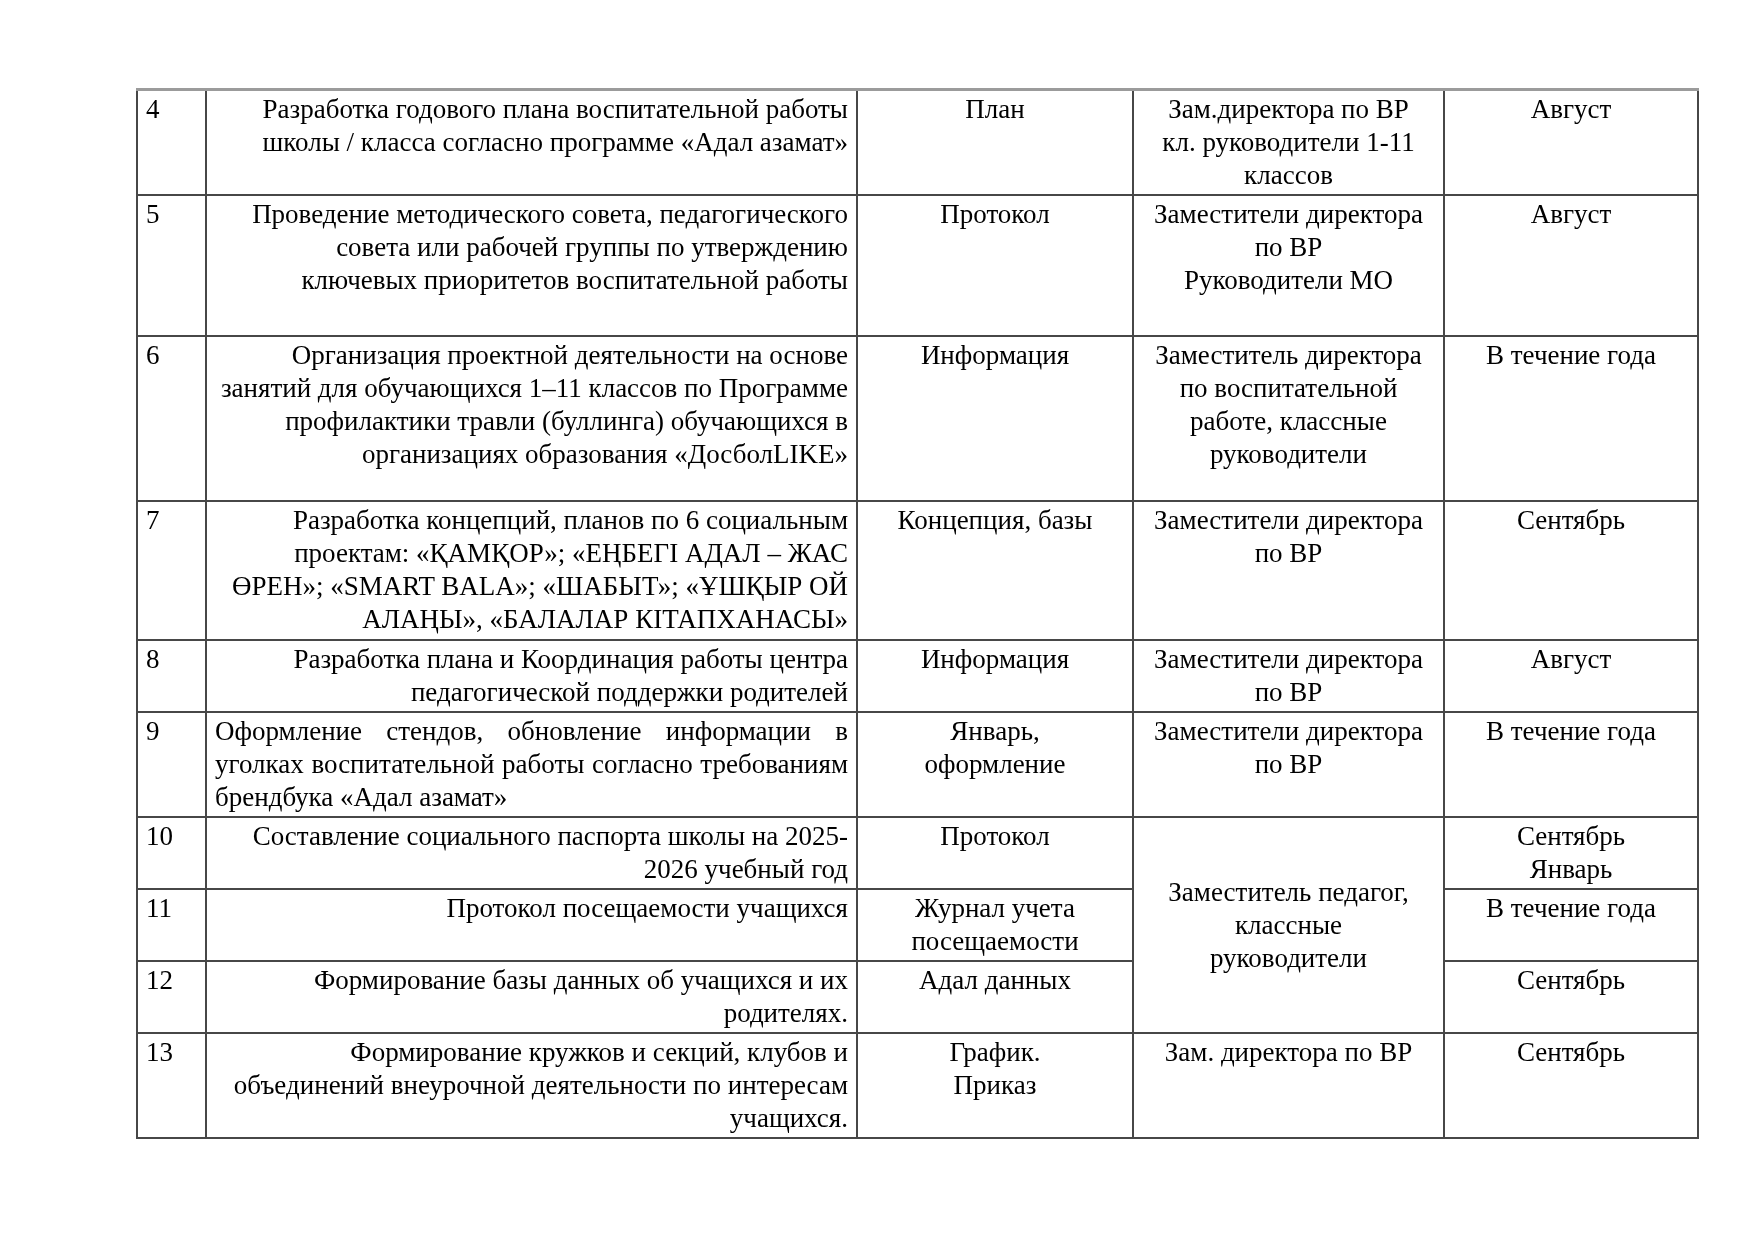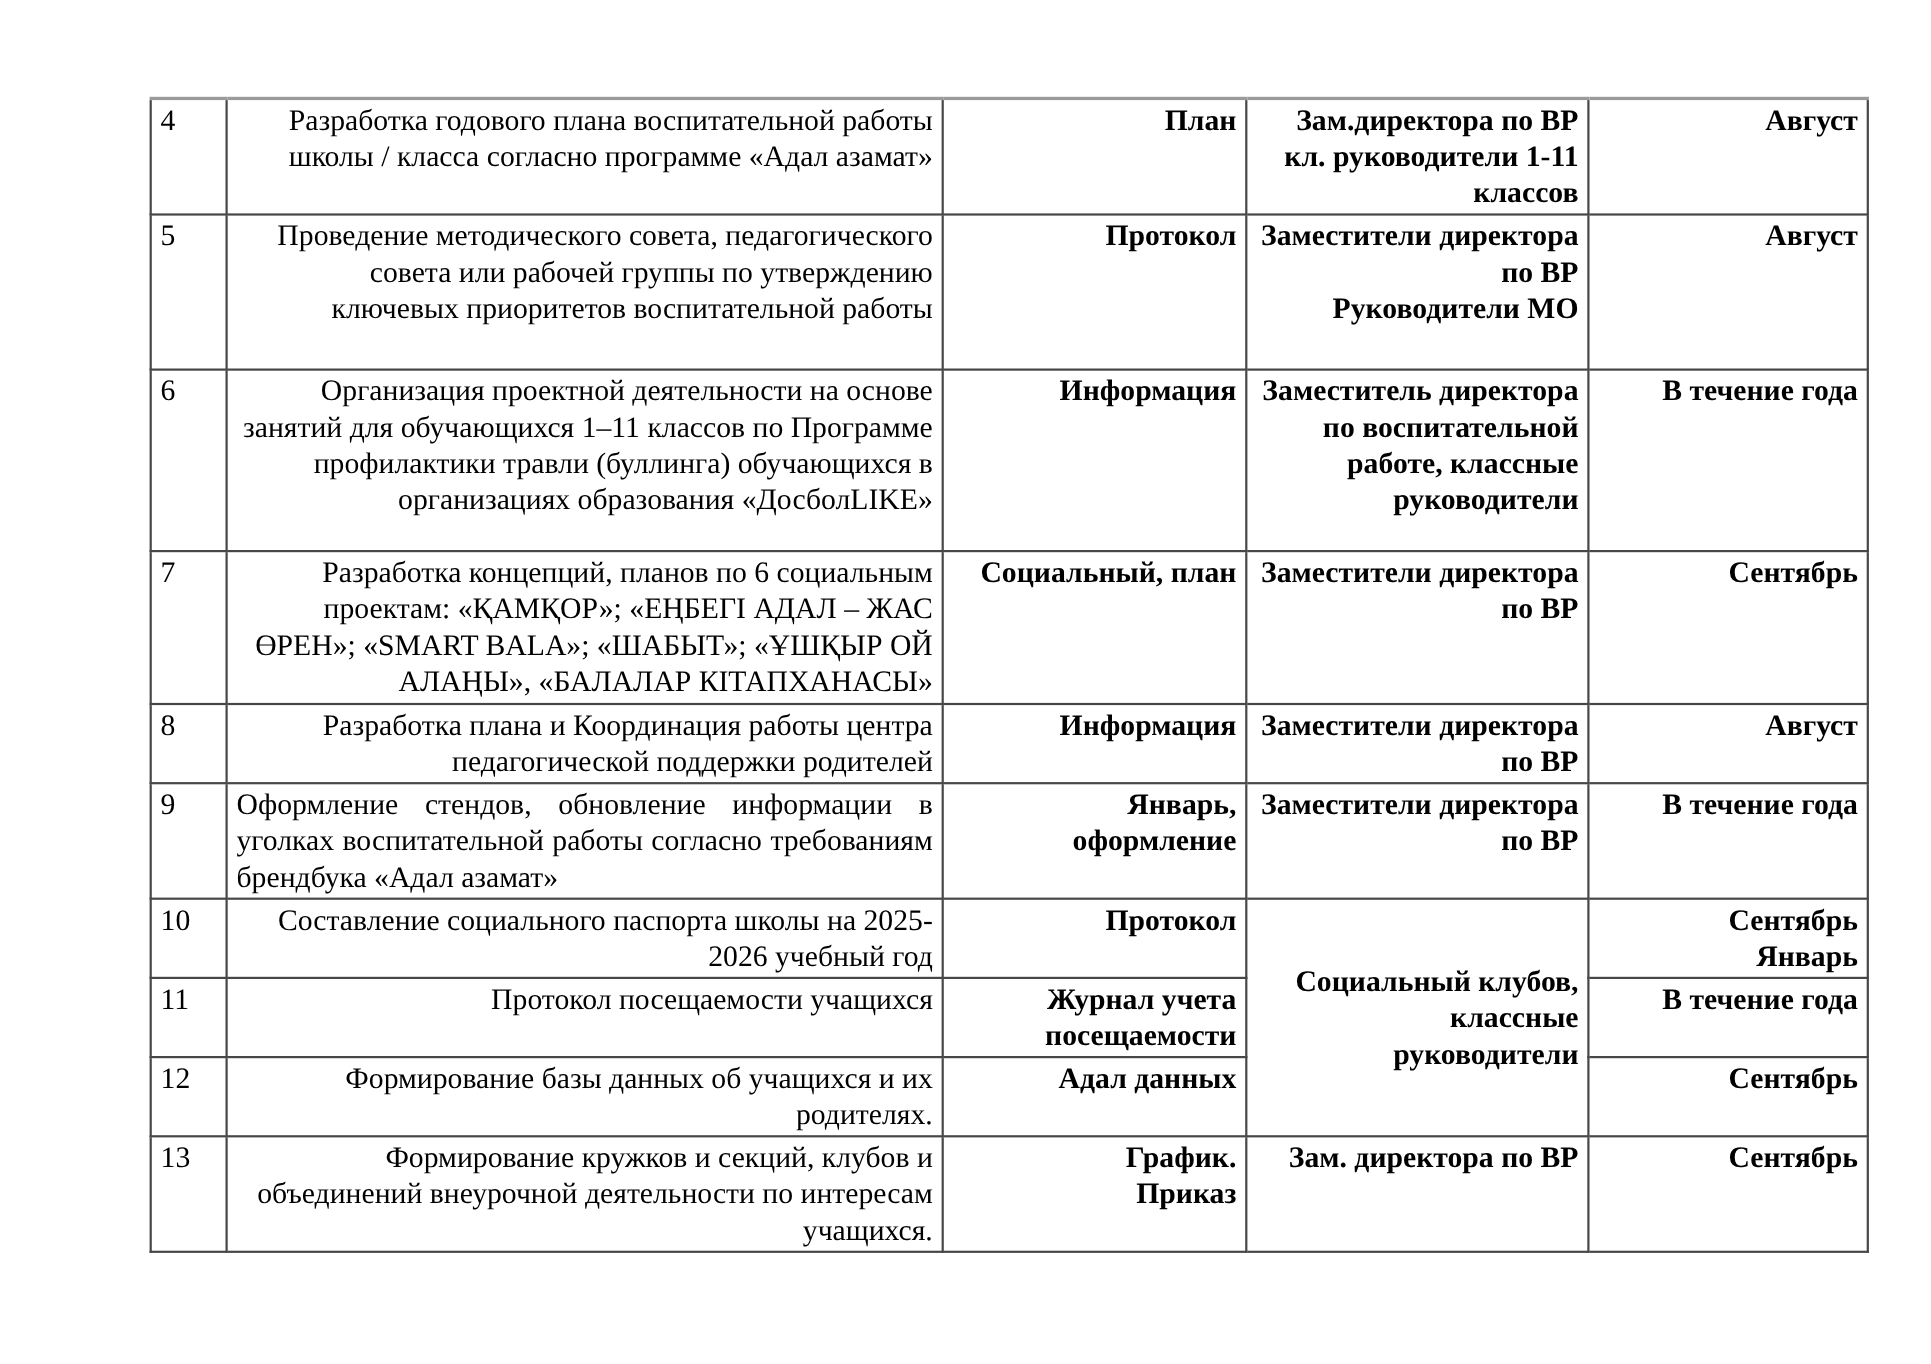"План" td.doc, td.resp, td.time { font-weight: bold -> none; text-align: right -> center }
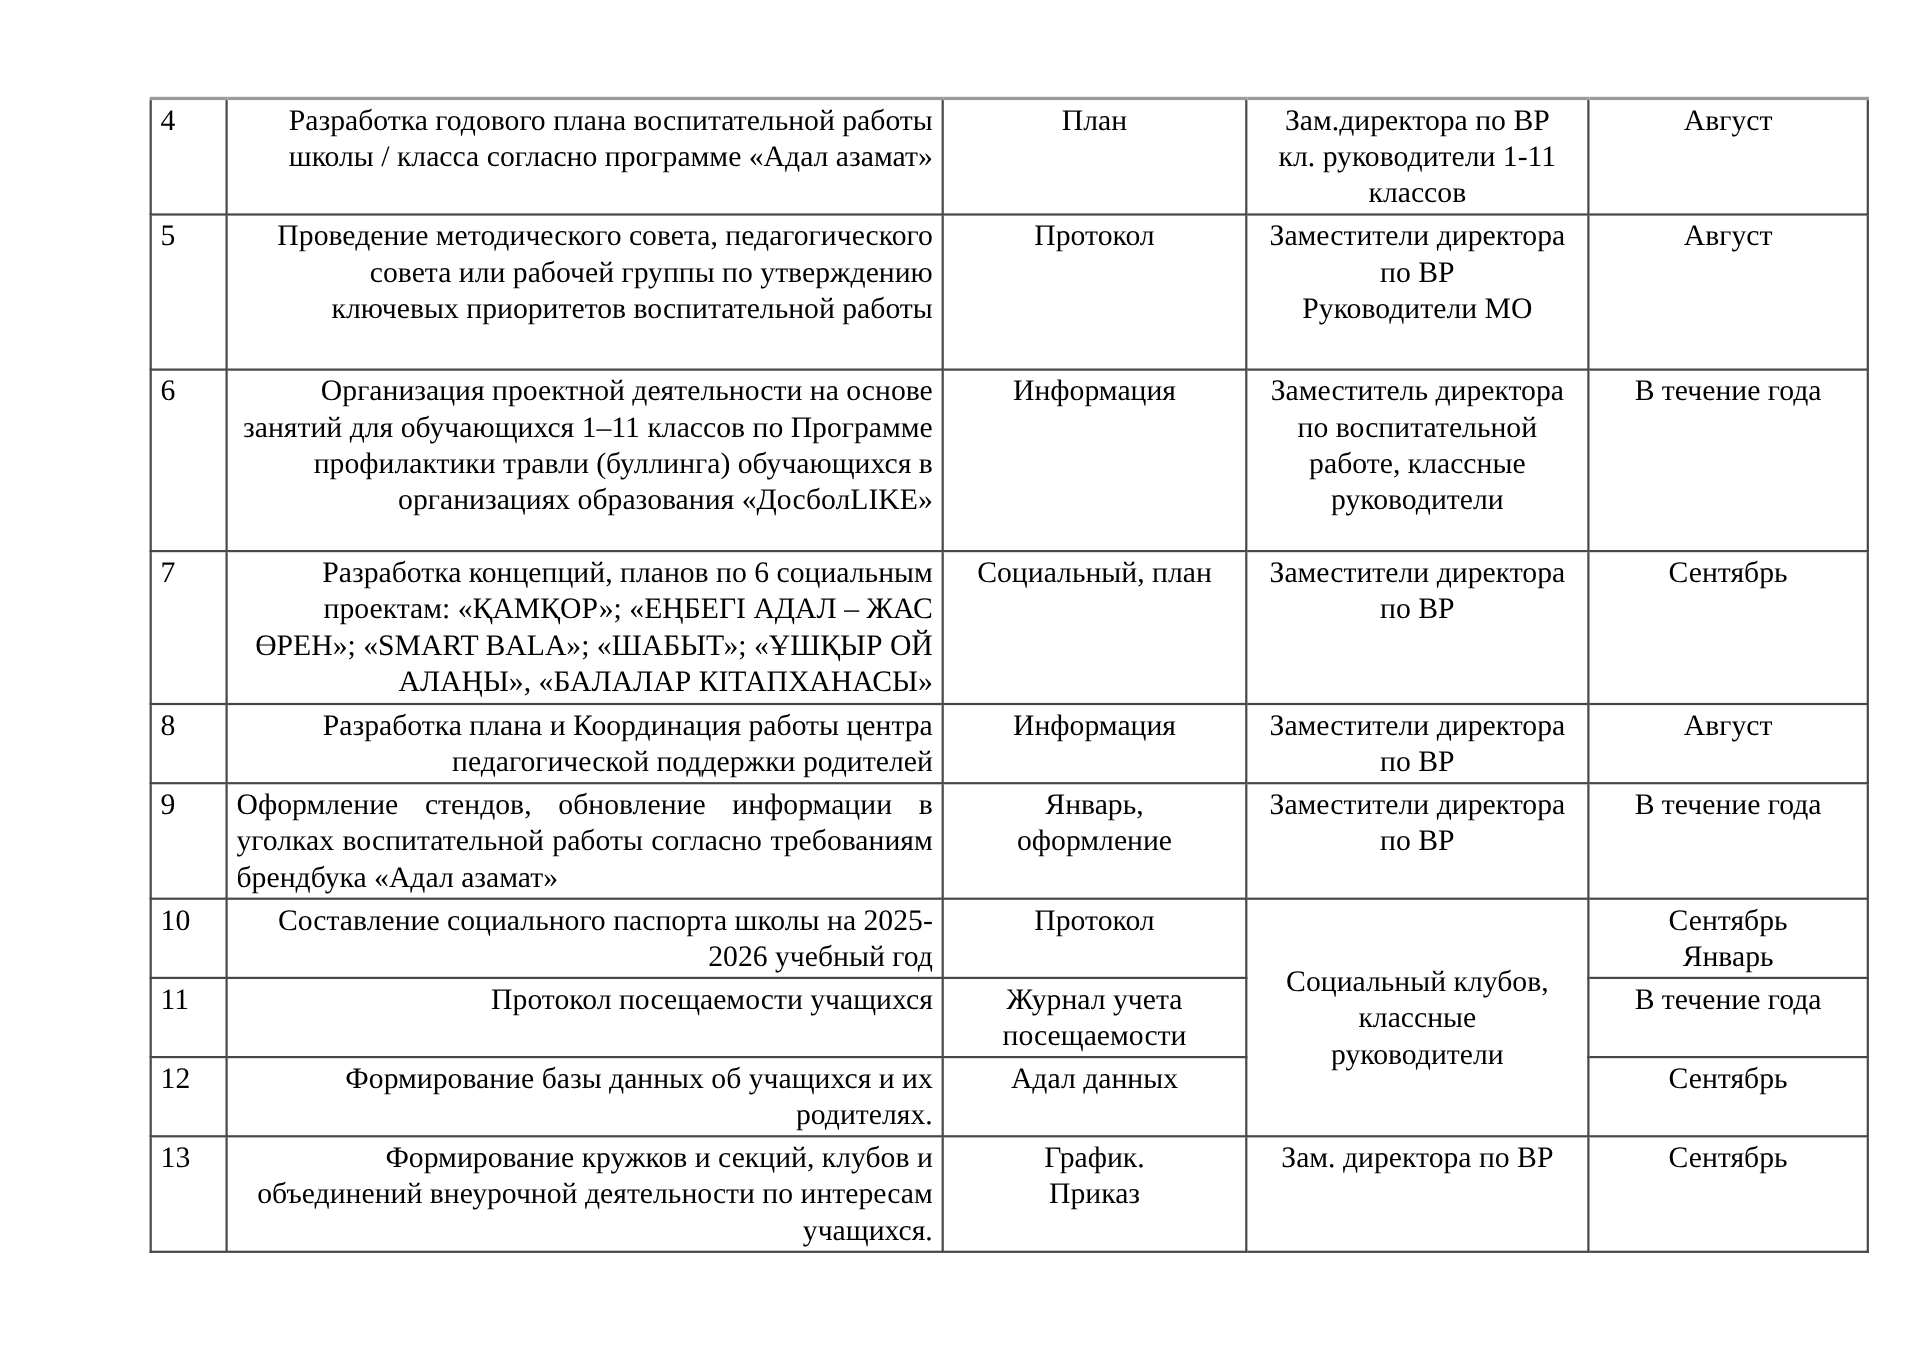"Социальный, план" td.doc { text: Социальный, план -> Концепция, базы }
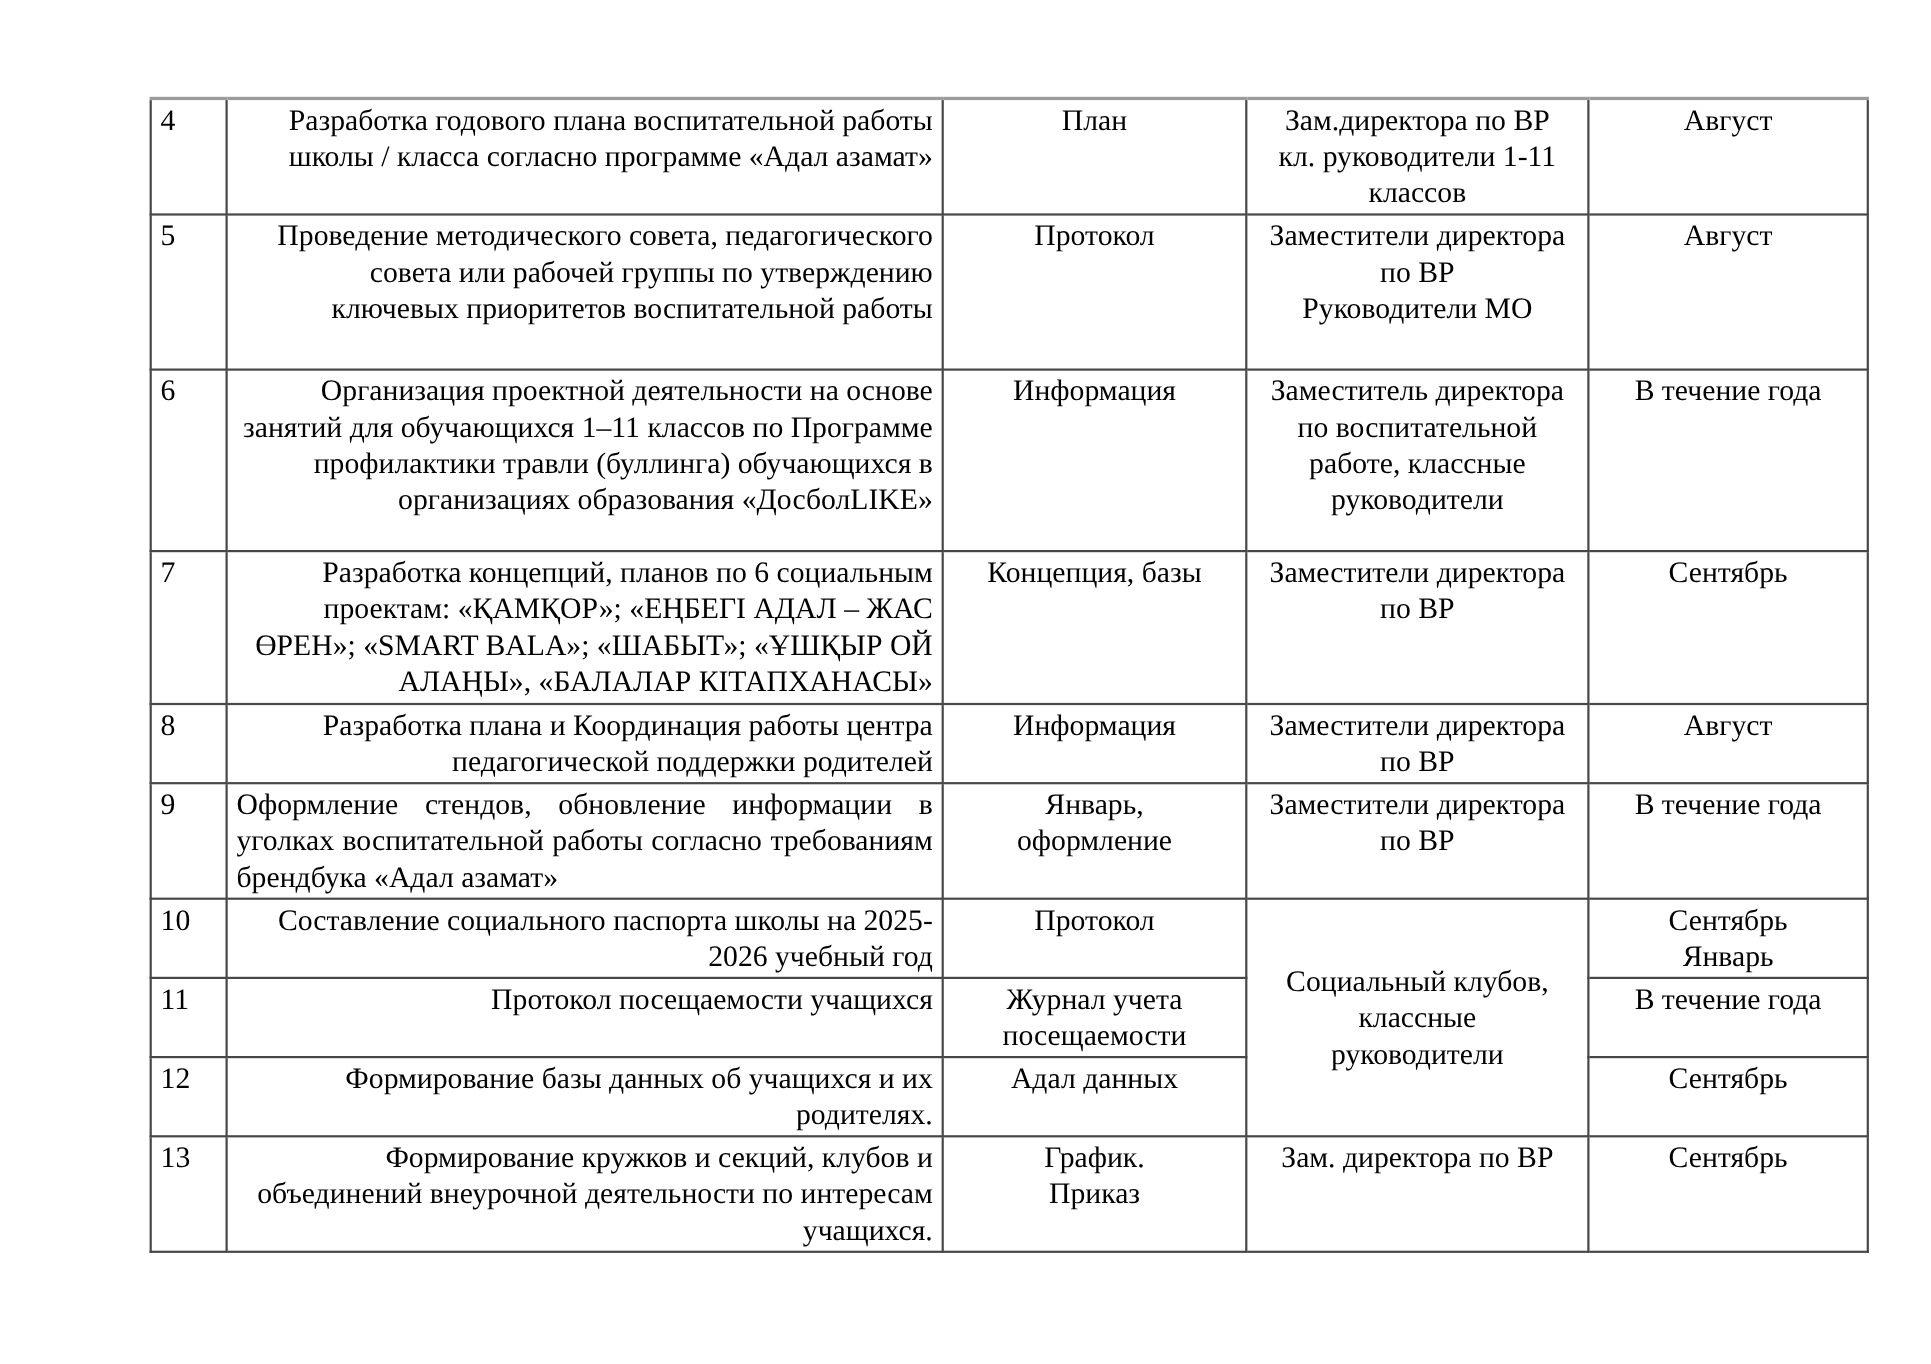"Социальный клубов," td.resp { text: Социальный клубов -> Заместитель педагог }
